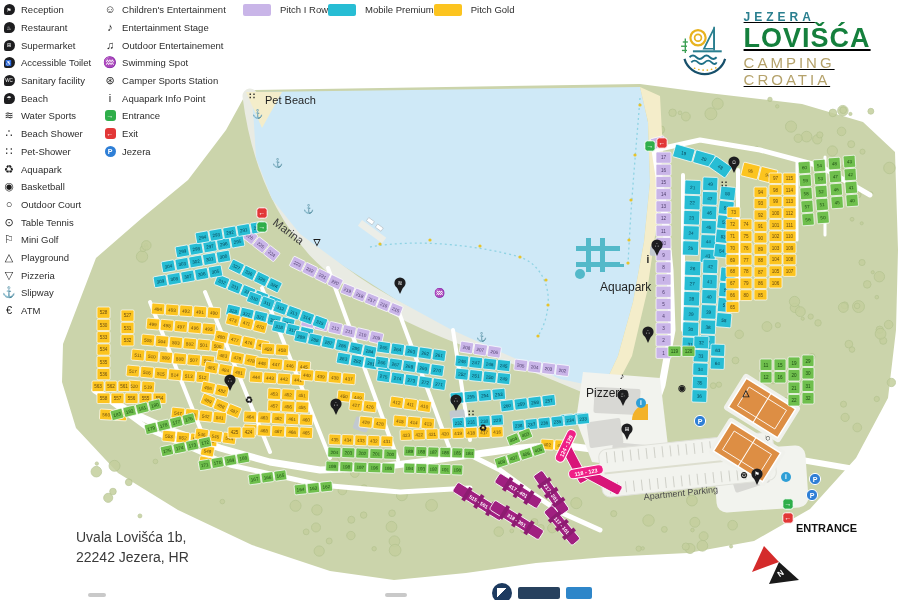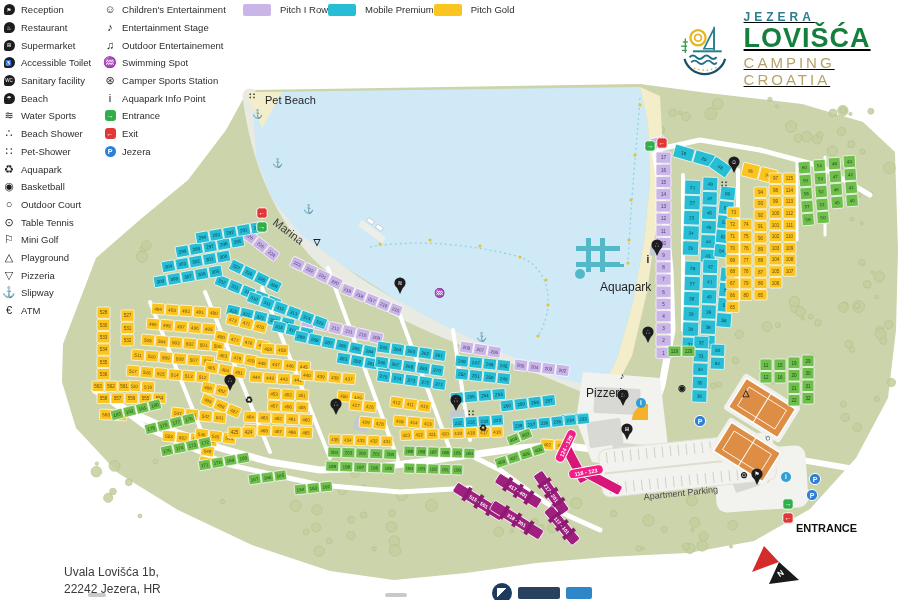"Uvala Lovišća 1b," .addr { font-size: 12px -> 14px; left: 64px -> 76px; margin-top: 36px -> none }
